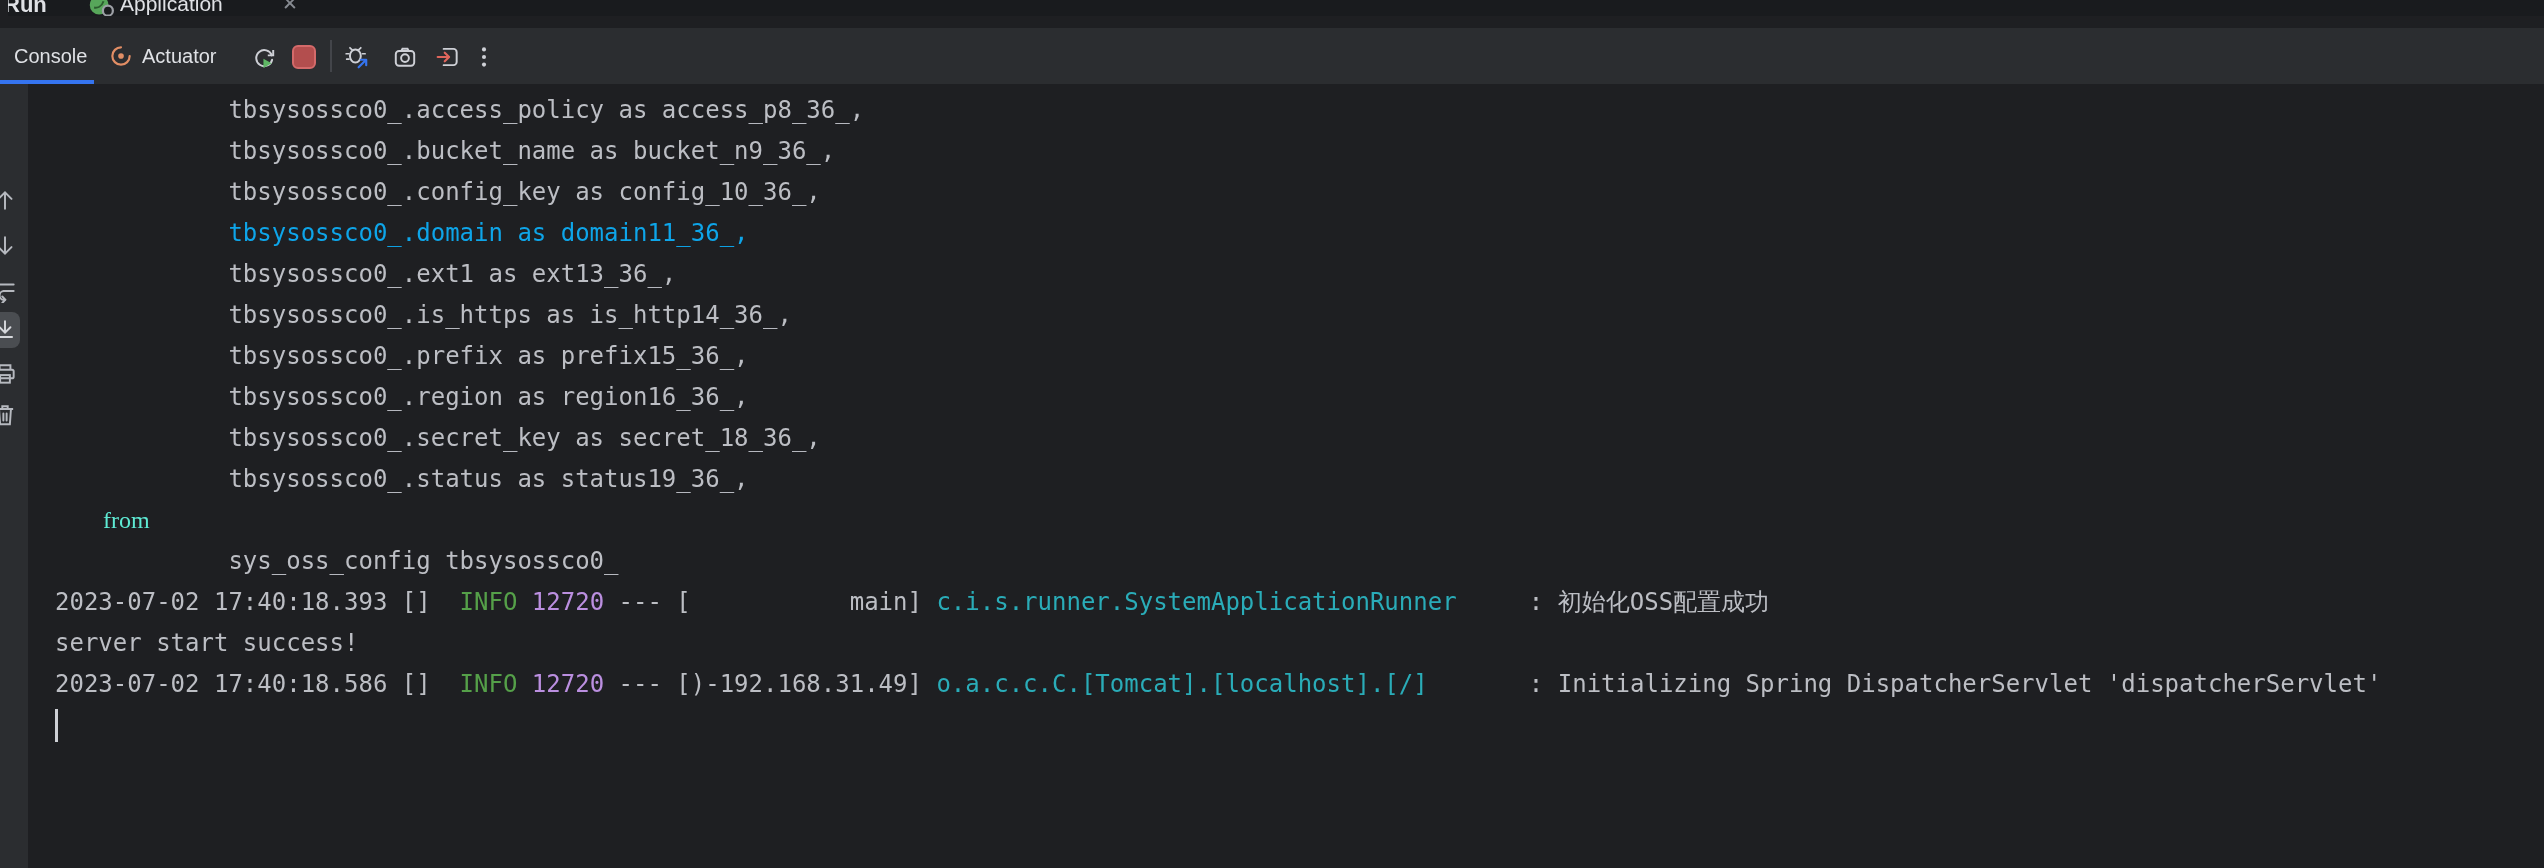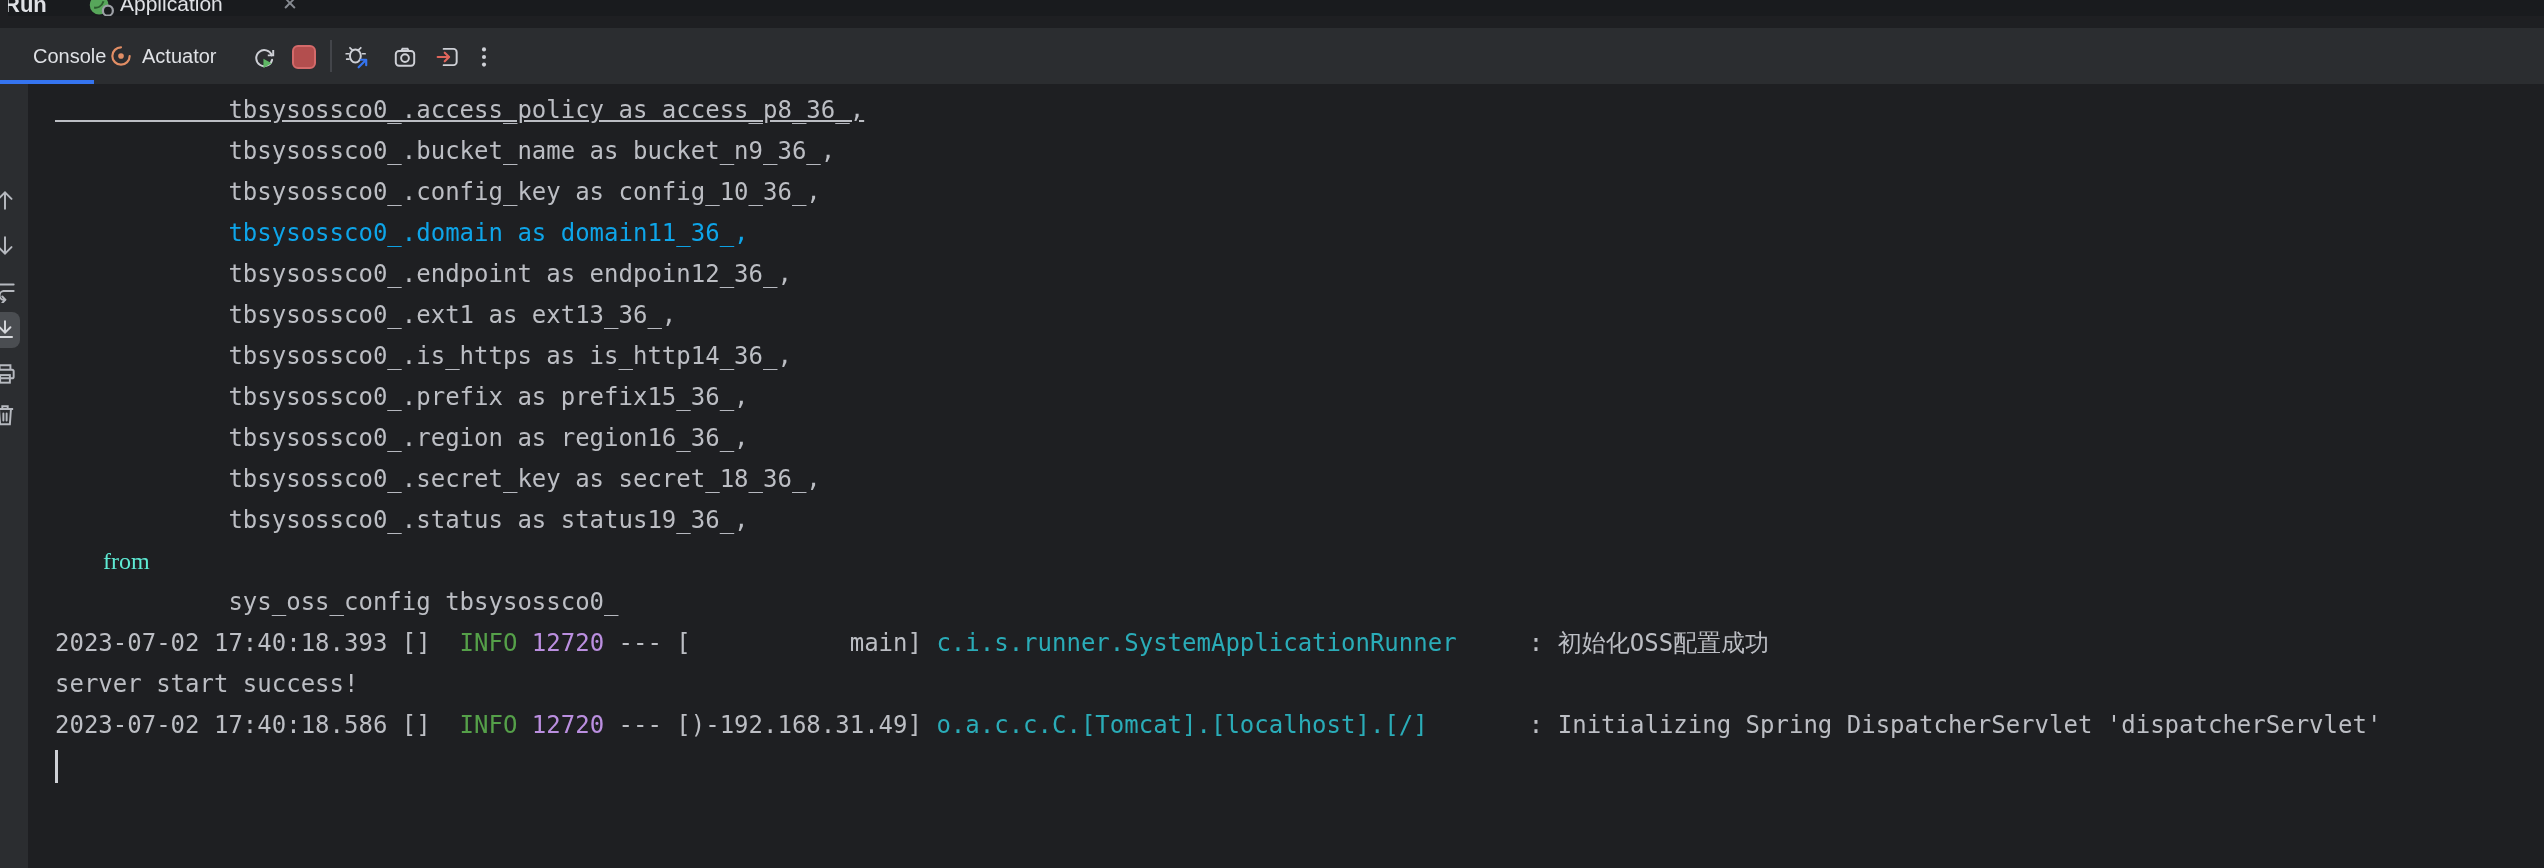"Console" .tb-console { margin-left: 19px -> none }
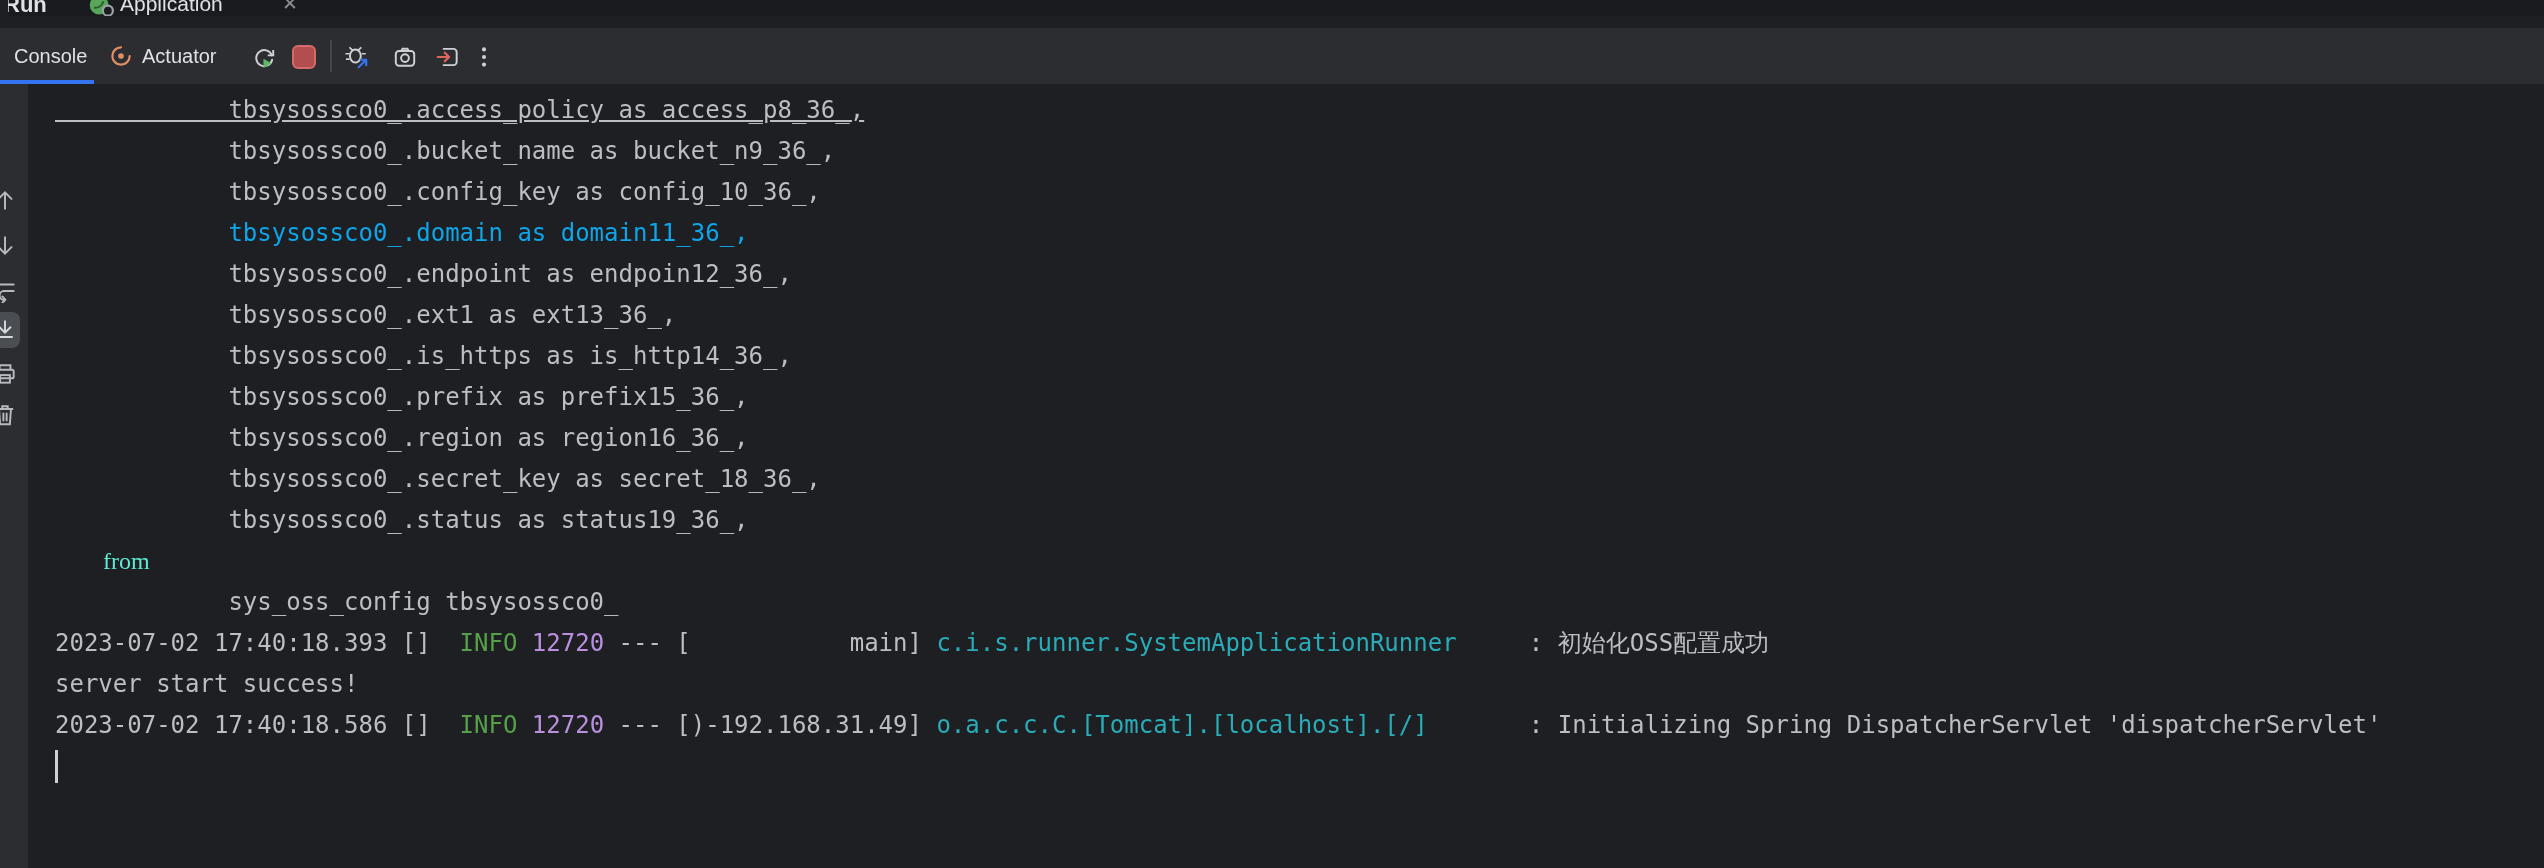"tbsysossco0_.access_policy as" span { text-decoration: underline -> none }
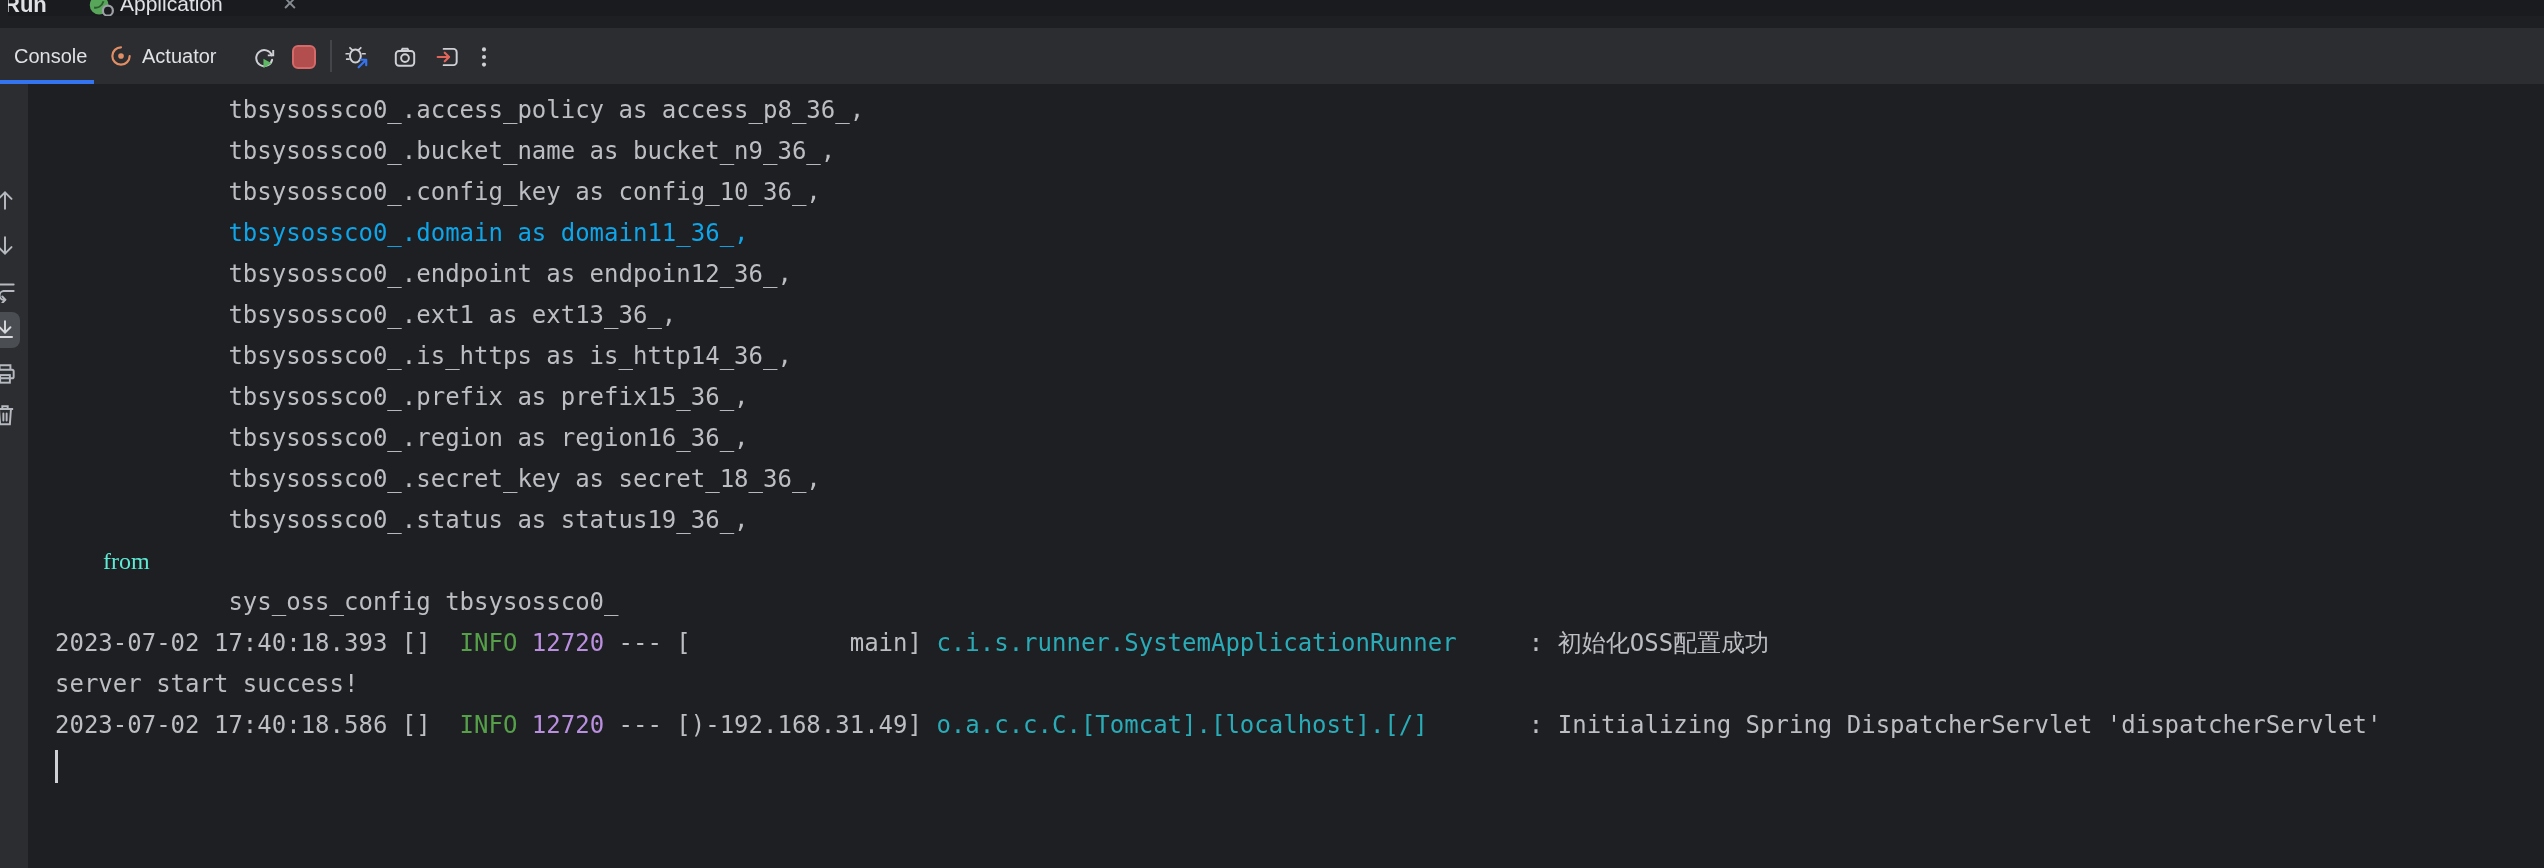"tbsysossco0_.endpoint as endpoin12_36_," div.console-line { html: <div><span> tbsysossco0_.endpoint as endpoin12_36_,</span></div> -> none }
